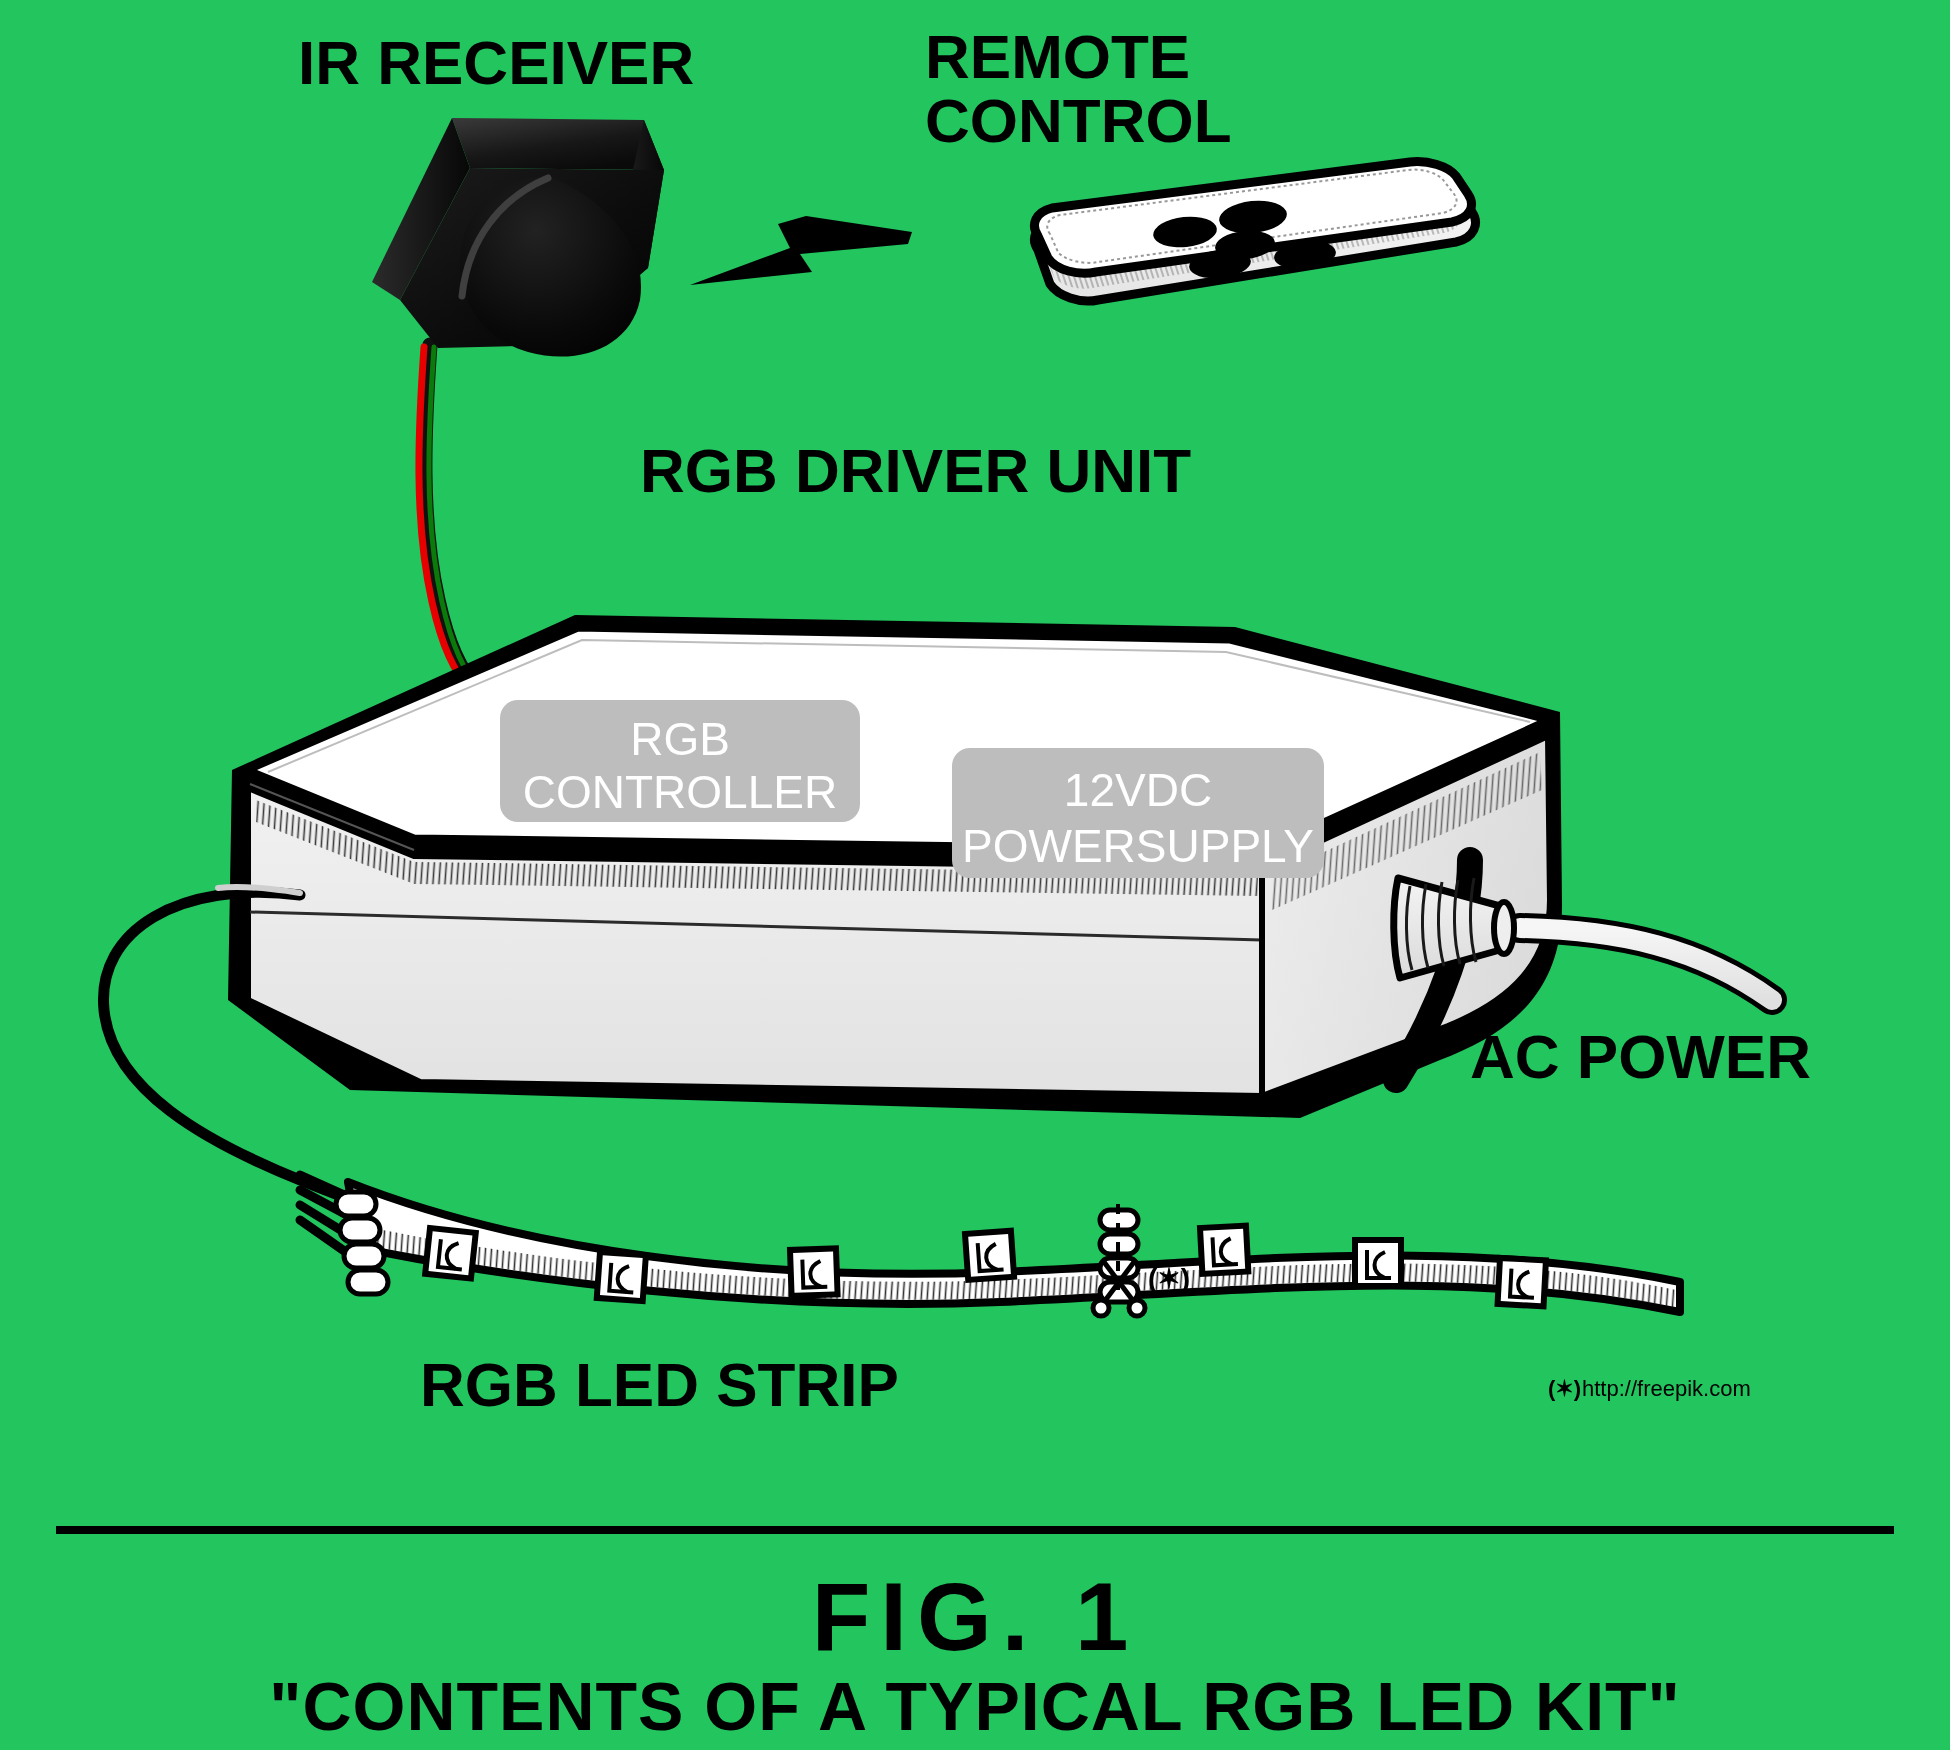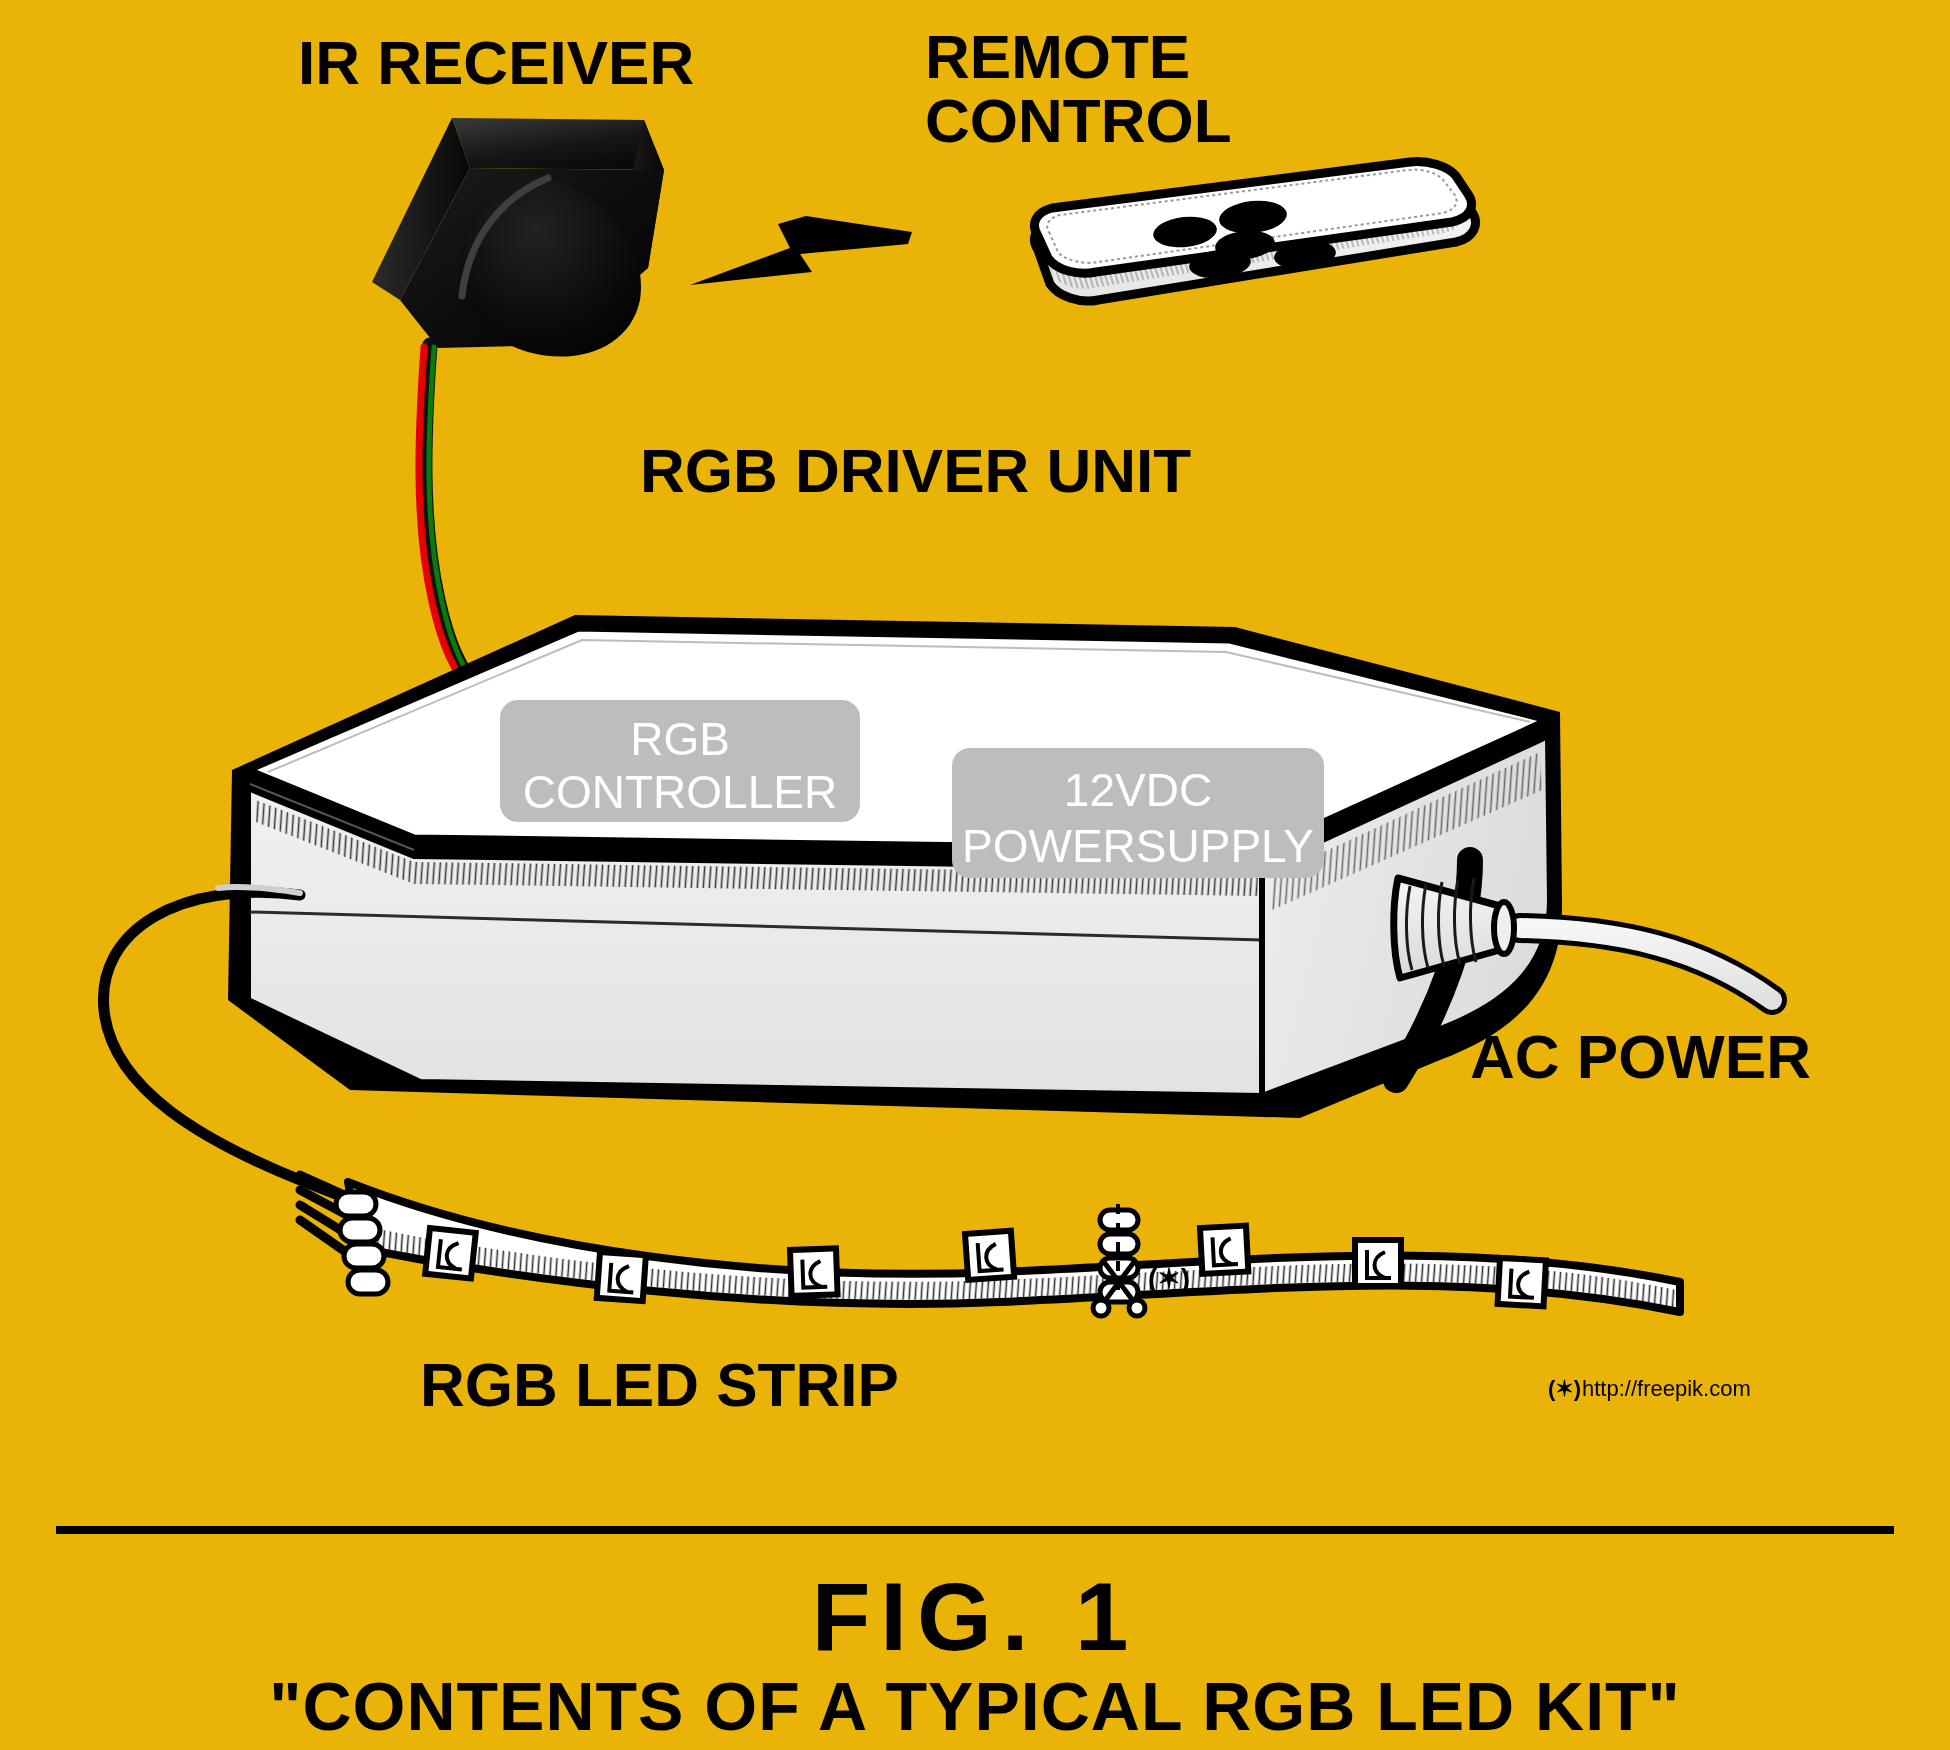"IR RECEIVER" #stage { background: #eab308 -> #22c55e }
